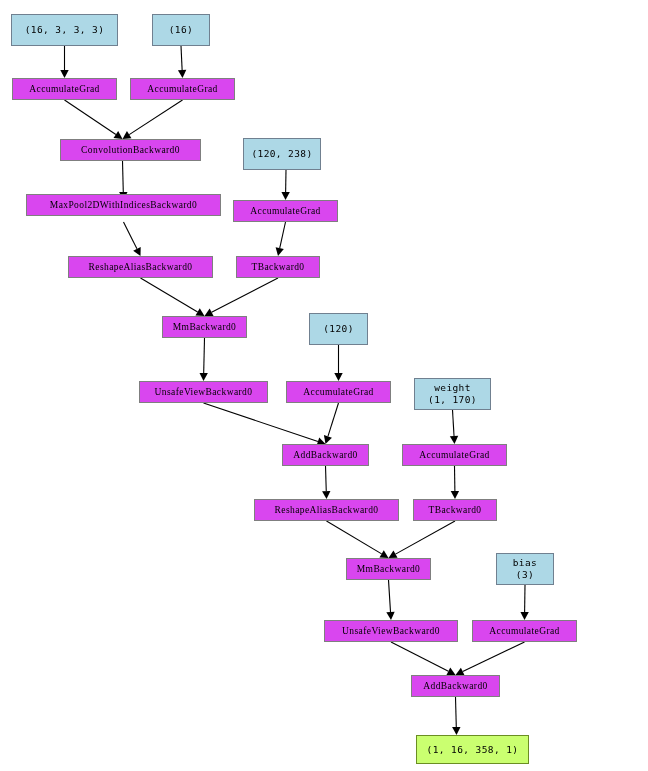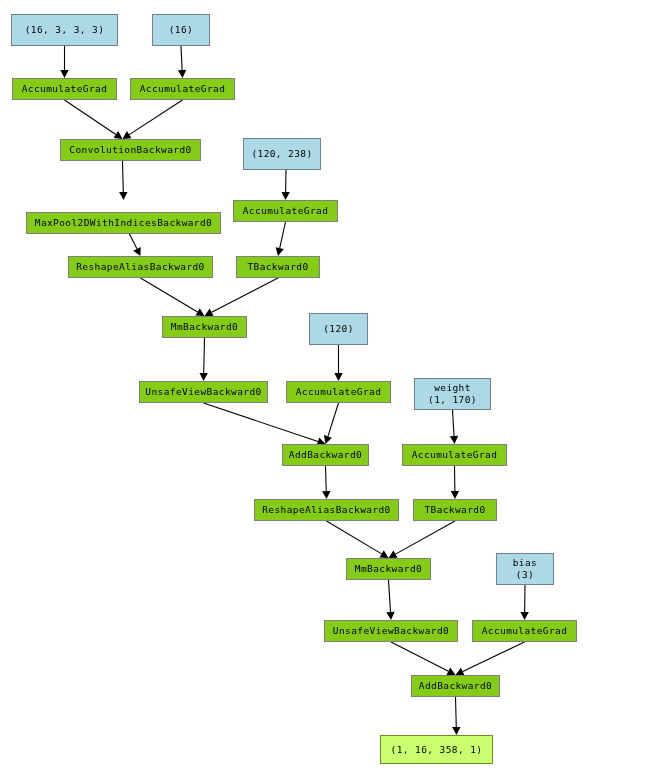"AccumulateGrad" .node.op { background: #84cc16 -> #d946ef; font-family: none -> Liberation Serif, serif }
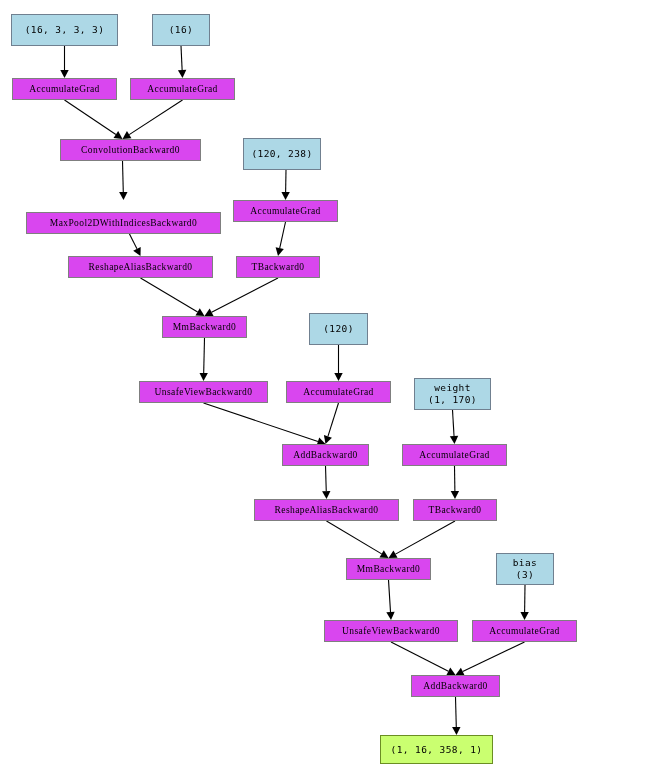"MaxPool2DWithIndicesBackward0" div.node { top: 212px -> 194px }
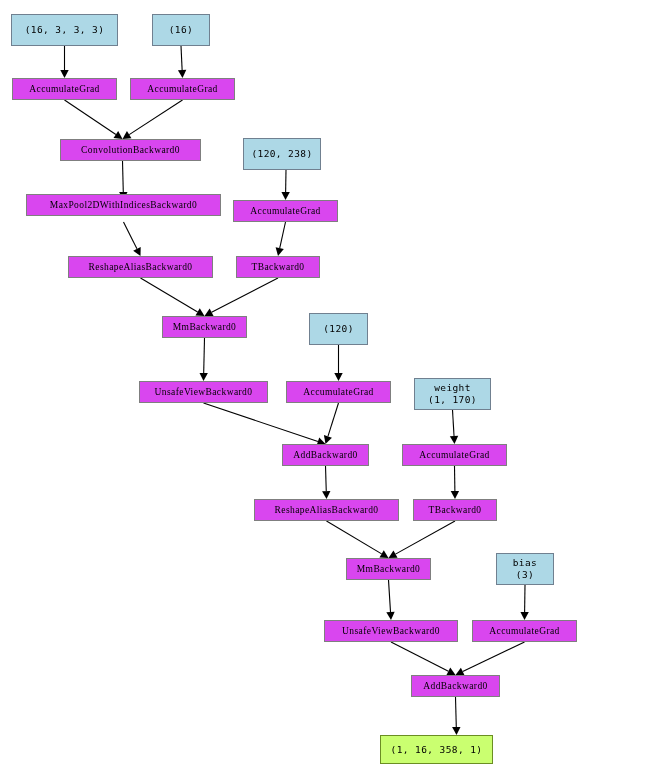"(1, 16, 358, 1)" div.node { left: 380px -> 416px }
